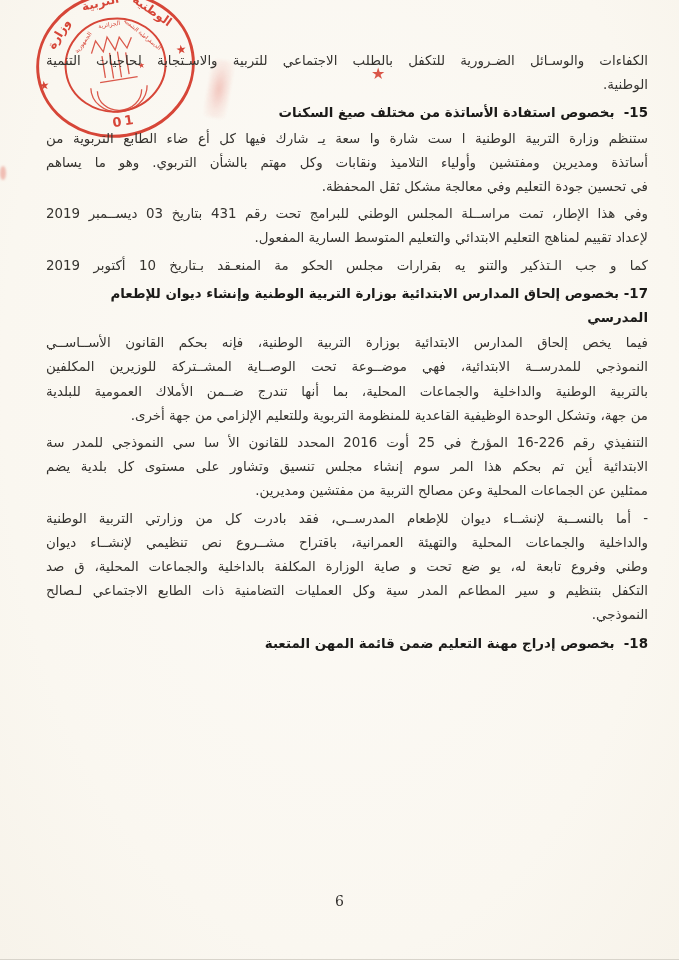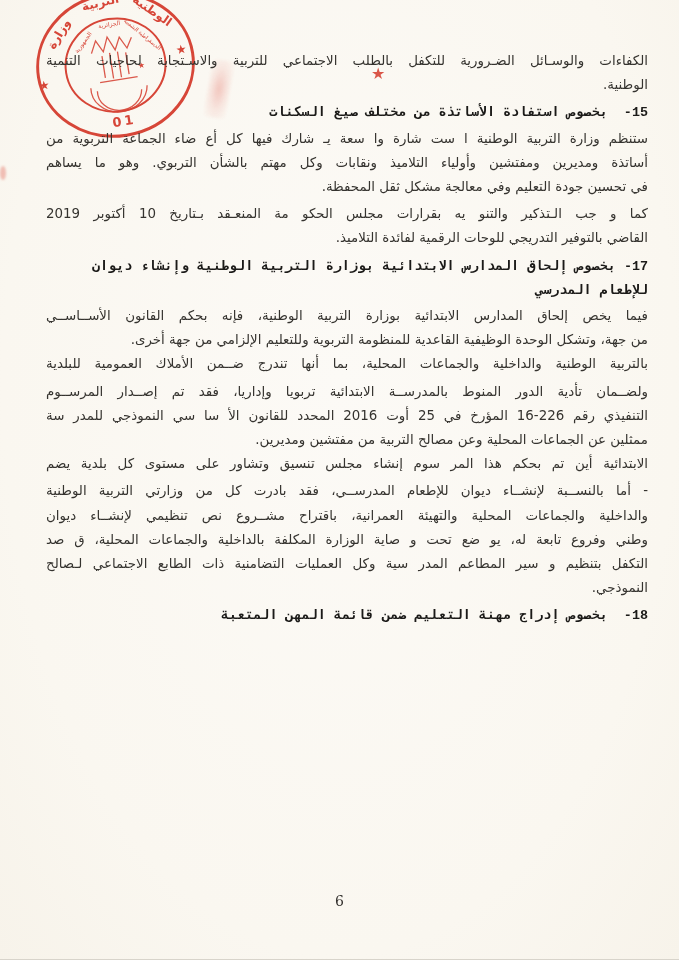"15- بخصوص استفادة الأساتذة من" .h { font-family: Liberation Mono, monospace -> none }
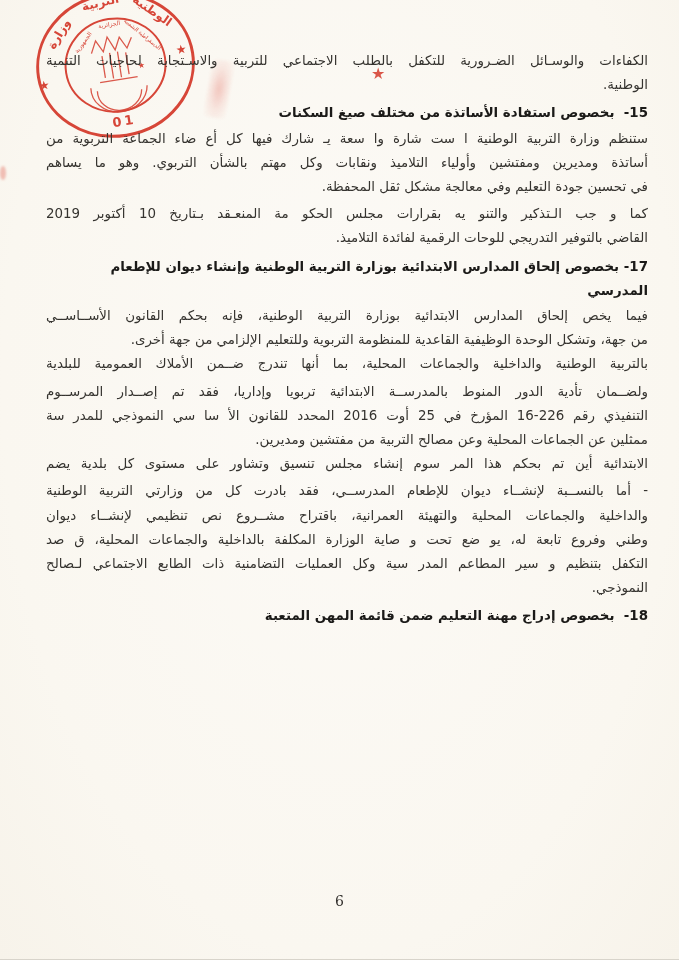"ستنظم وزارة التربية الوطنية ا" div.line { text: الجماعة -> الطابع }
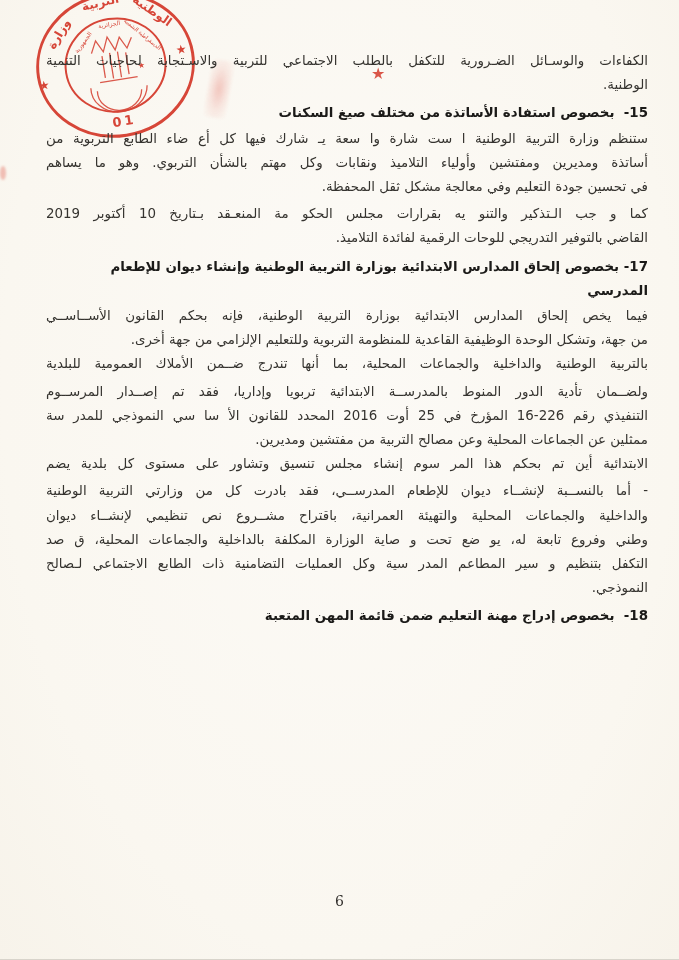"وفي هذا الإطار، تمت مراســلة" div.para { html: none -> <div> <div>وفي هذا الإطار، تمت مراســلة المجلس الوطني للبرامج تحت رقم 431 بتاريخ 03 ديســمبر 2019</div> <div>لإعداد تقييم لمناهج التعليم الابتدائي والتعليم المتوسط السارية المفعول.</div> </div> }
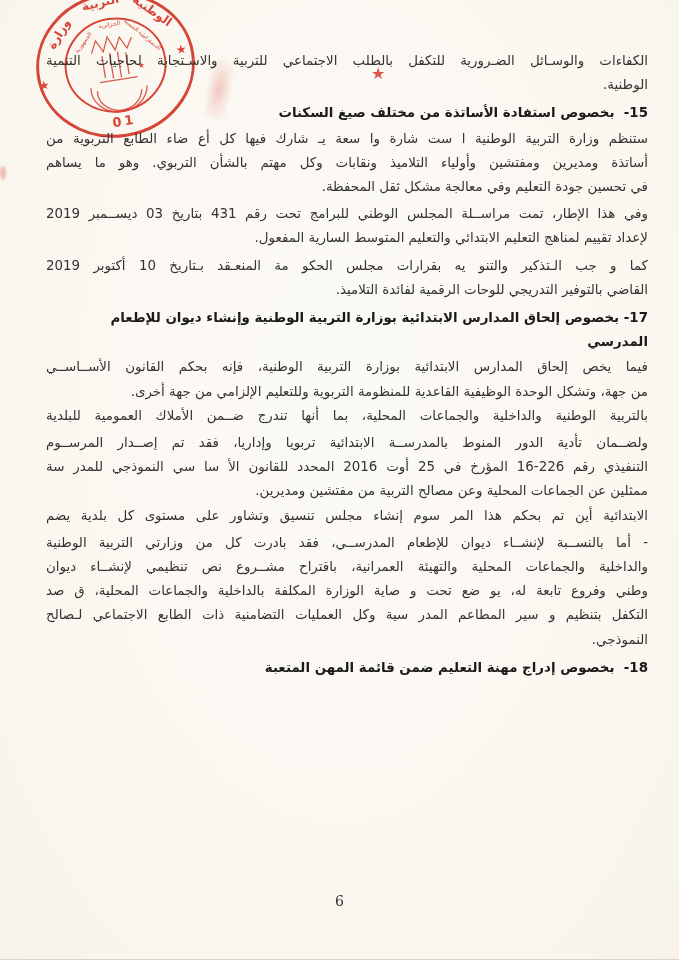"القاضي بالتوفير التدريجي للوحات الرقمية" div.line { html: <div>القاضي بالتوفير التدريجي للوحات الرقمية لفائدة التلاميذ.</div> -> none }
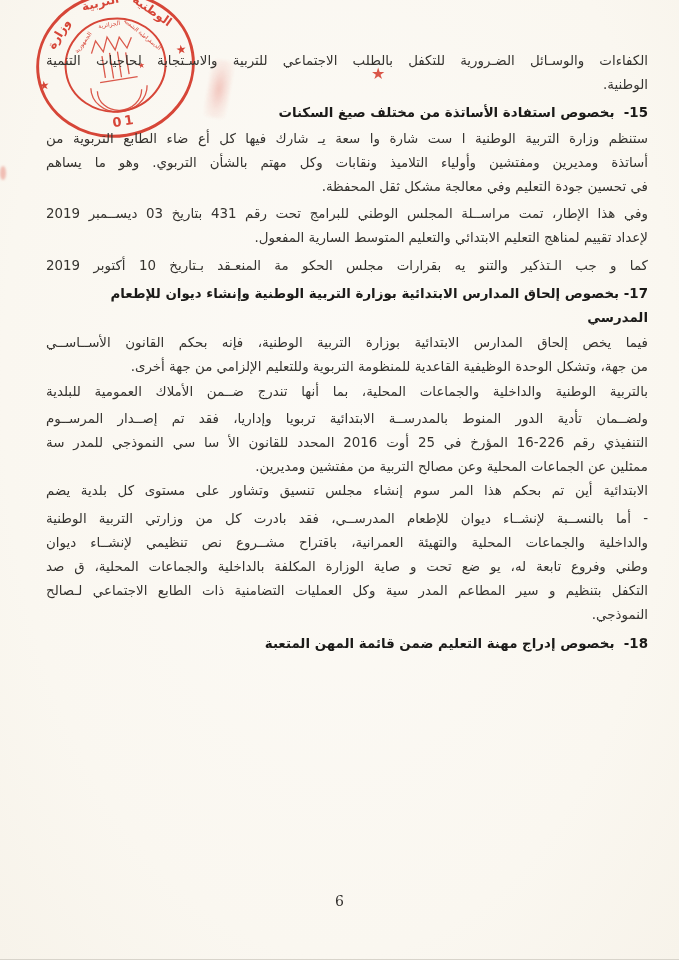"النموذجي للمدرســة الابتدائية، فهي" div.line { html: none -> <div>النموذجي للمدرســة الابتدائية، فهي موضــوعة تحت الوصــاية المشــتركة للوزيرين المكلفين</div> }
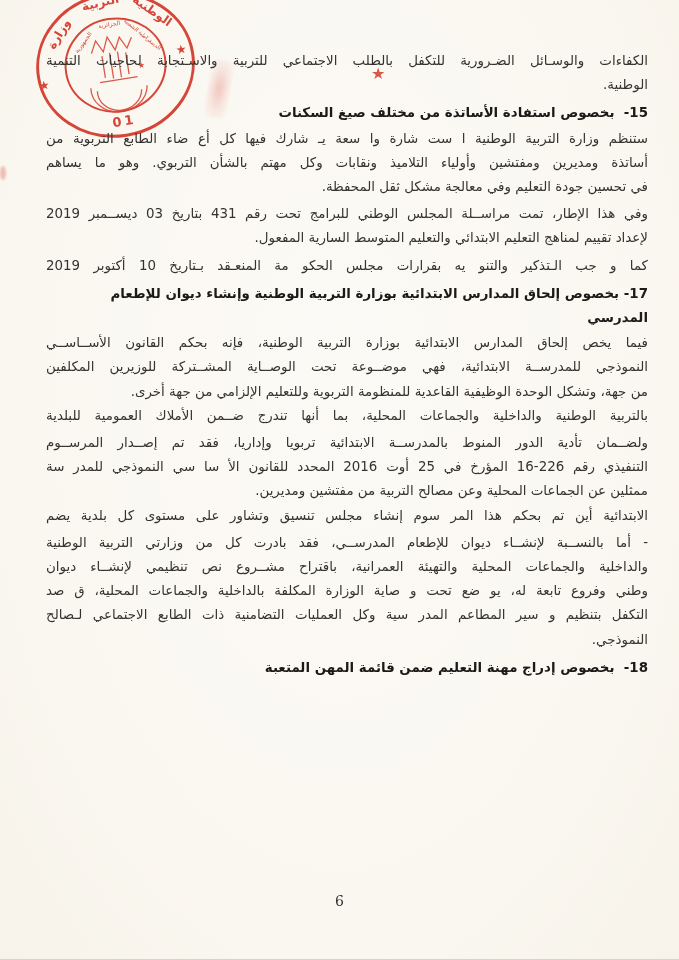"من جهة، وتشكل الوحدة الوظيفية" div.line { order: before "بالتربية الوطنية والداخلية والجماعات" -> after "بالتربية الوطنية والداخلية والجماعات" }
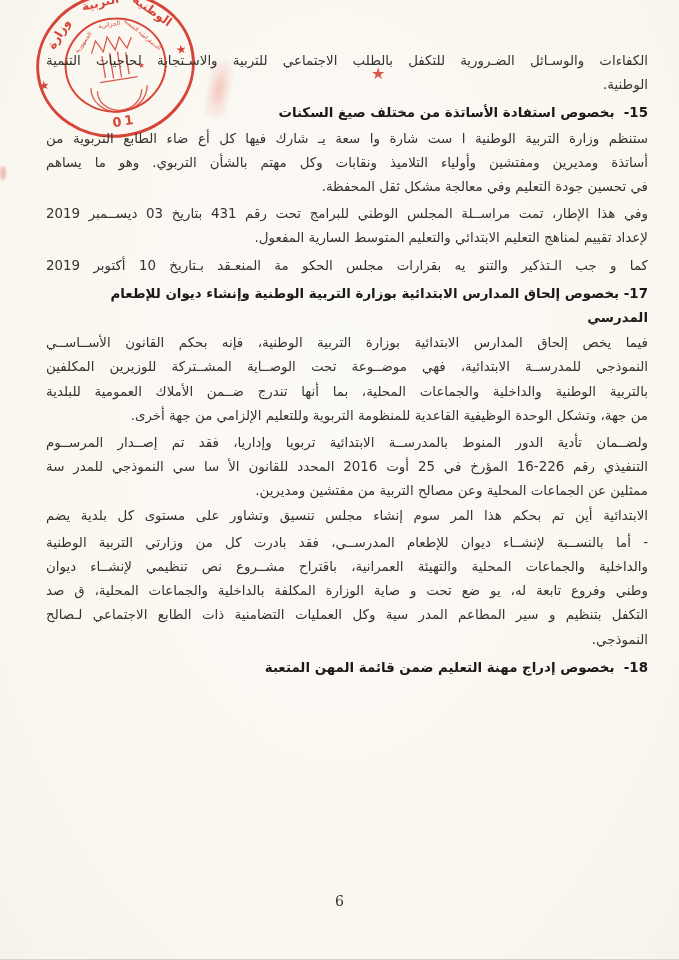"ولضــمان تأدية الدور المنوط بالمدرســة" div.line { html: <div>ولضــمان تأدية الدور المنوط بالمدرســة الابتدائية تربويا وإداريا، فقد تم إصــدار المرســوم</div> -> none }
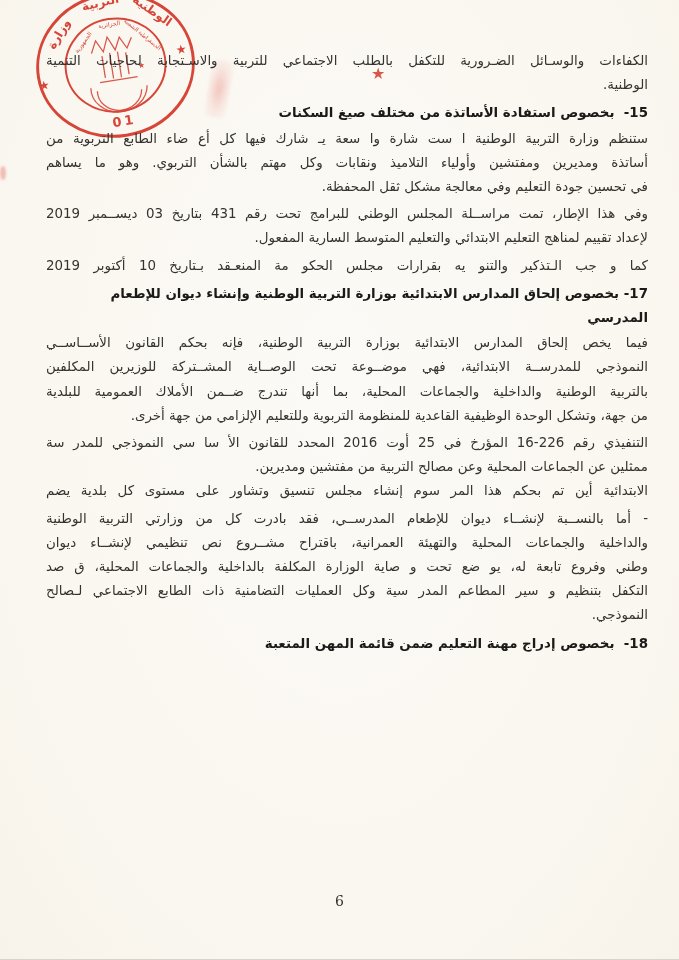"ممثلين عن الجماعات المحلية وعن" div.line { order: before "الابتدائية أين تم بحكم هذا" -> after "الابتدائية أين تم بحكم هذا" }
